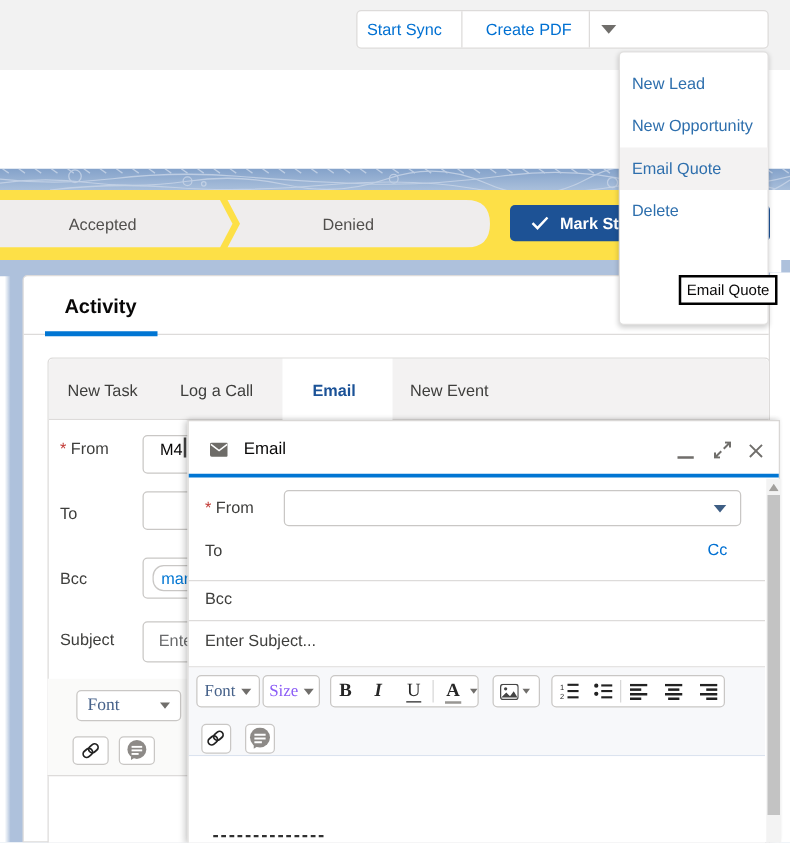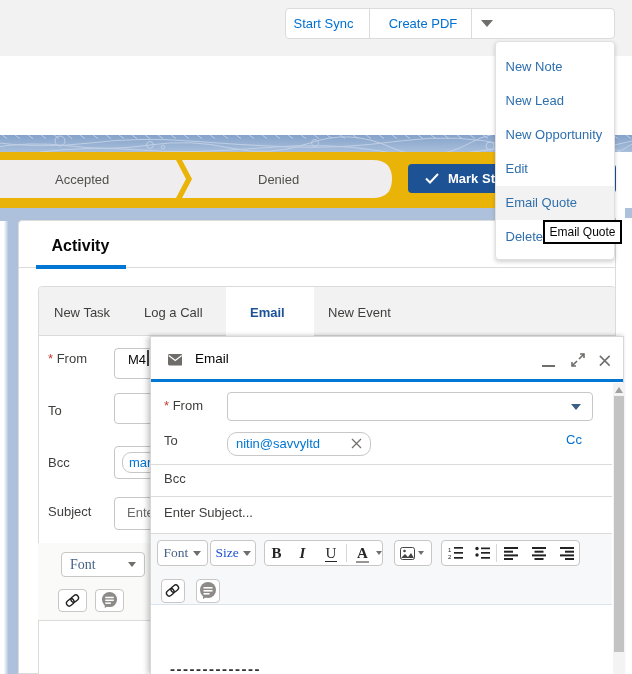"New Note" div.mi { html: <div>New Note</div> -> none }
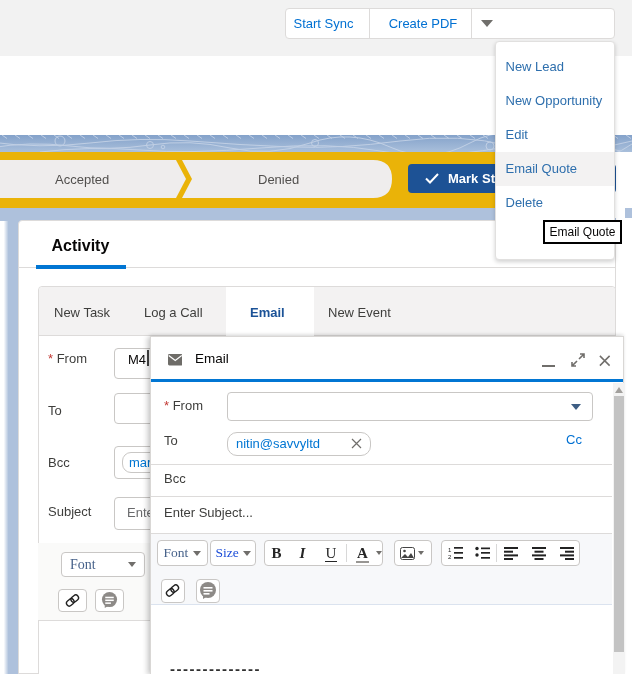"Edit" div.mi { html: <div>Edit</div> -> none }
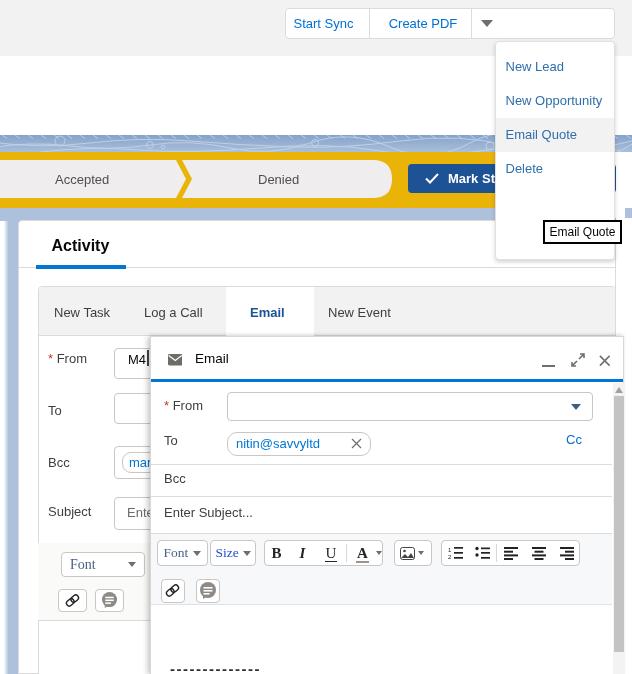"Accepted" .pathrow { background: #eab308 -> #fde047 }
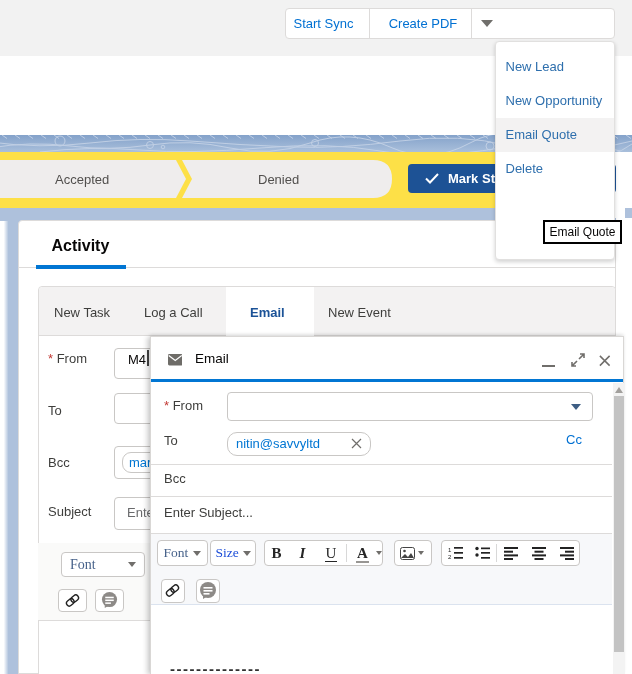"nitin@savvyltd" div.abs { html: <div>nitin@savvyltd <svg> <path></path> </svg> </div> -> none }
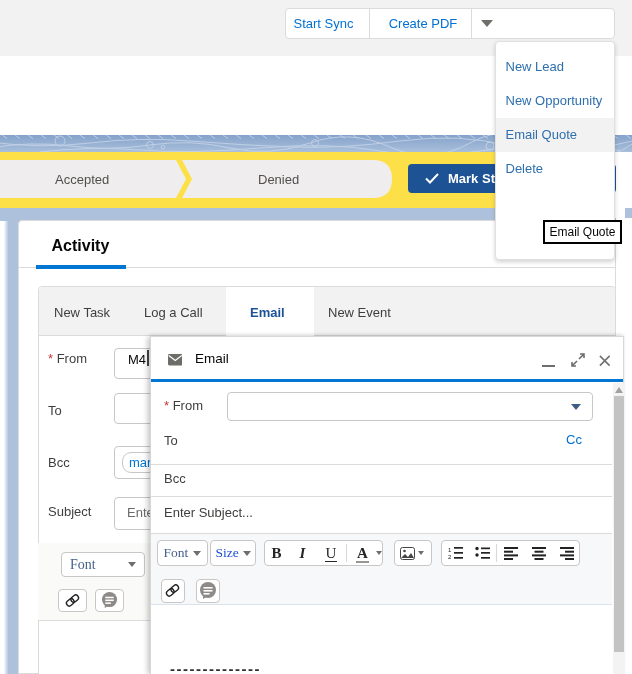"Size" span { color: #1d4ed8 -> #8b5cf6 }
